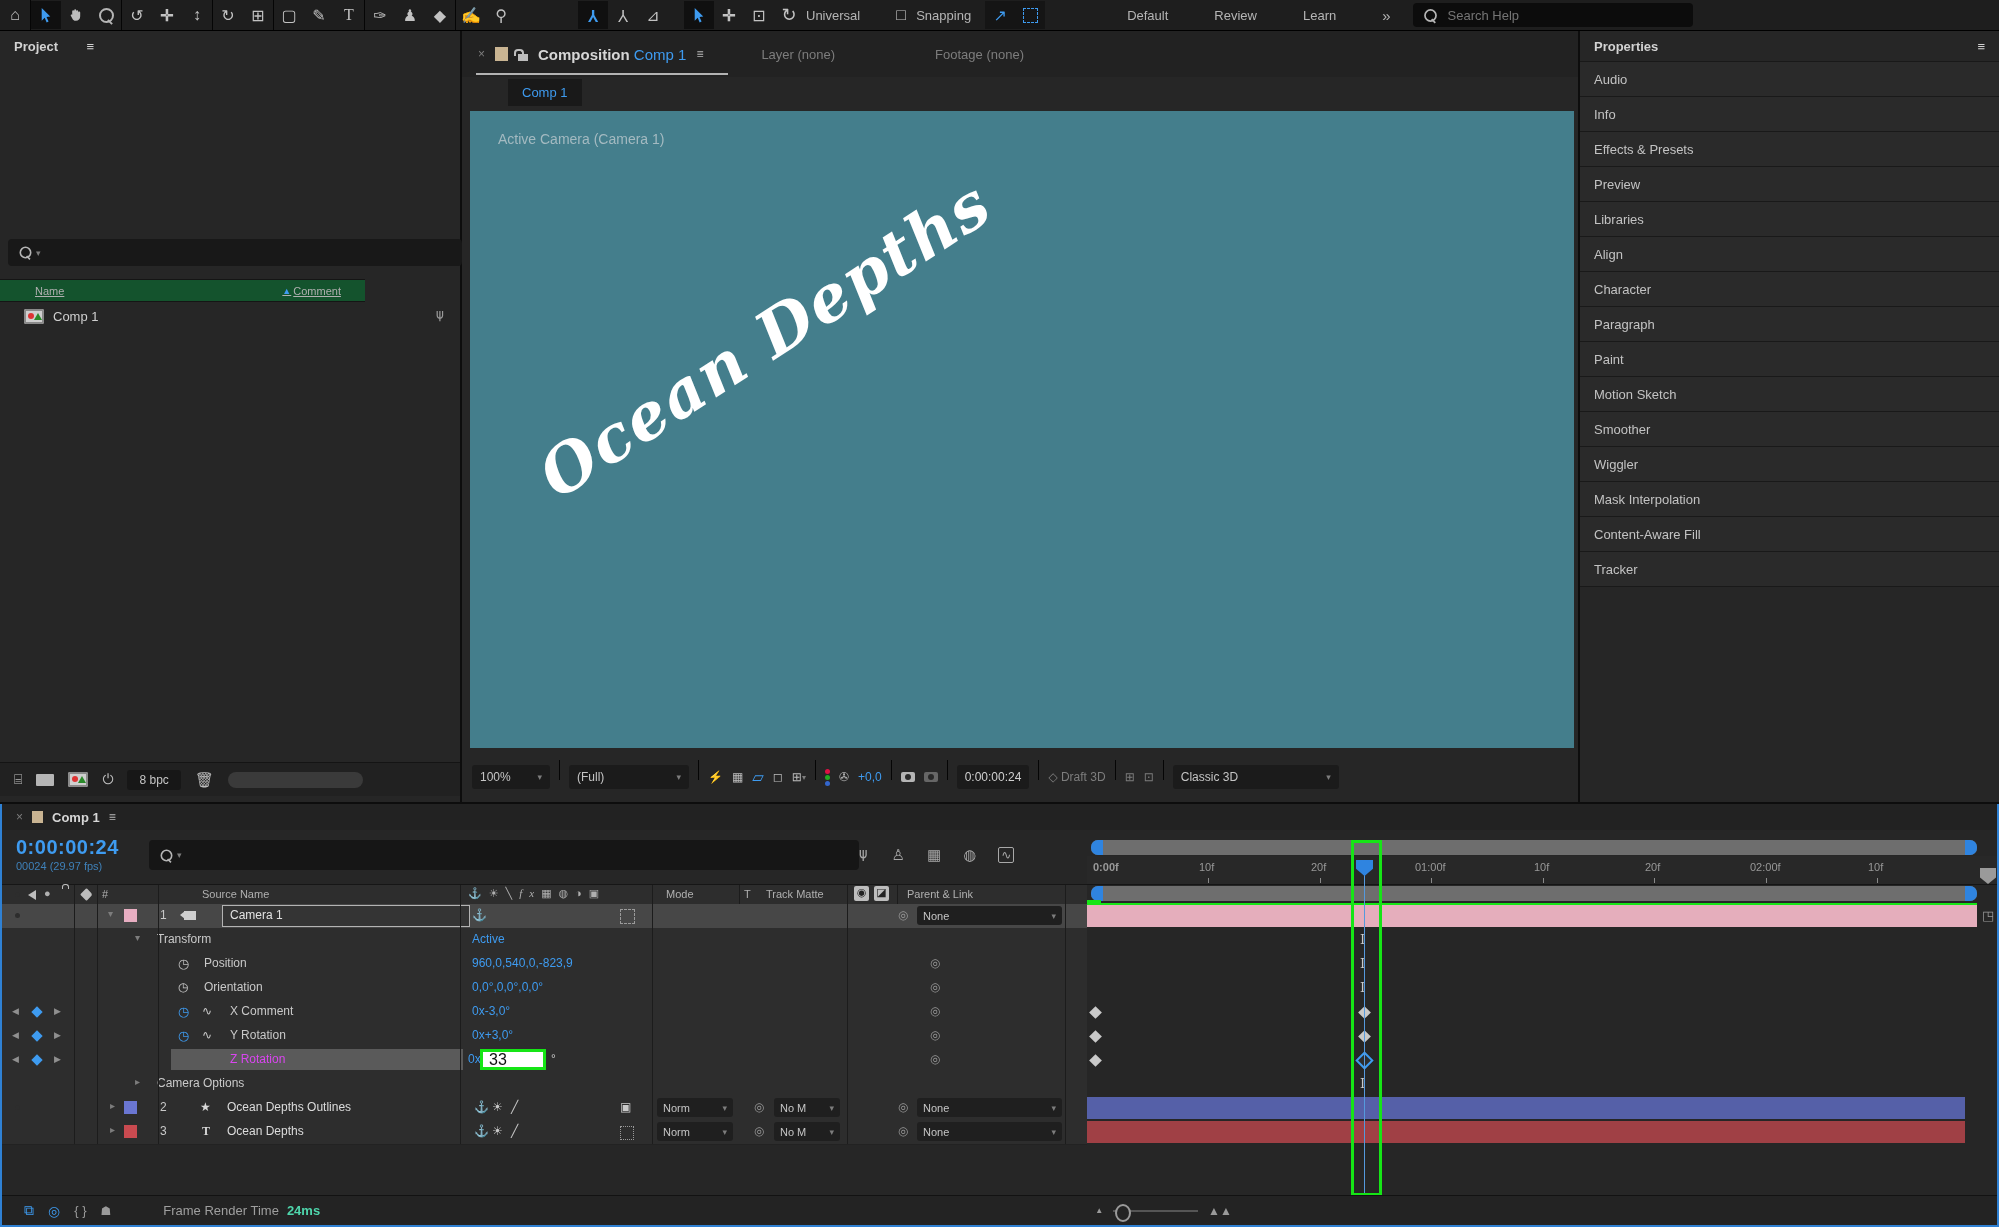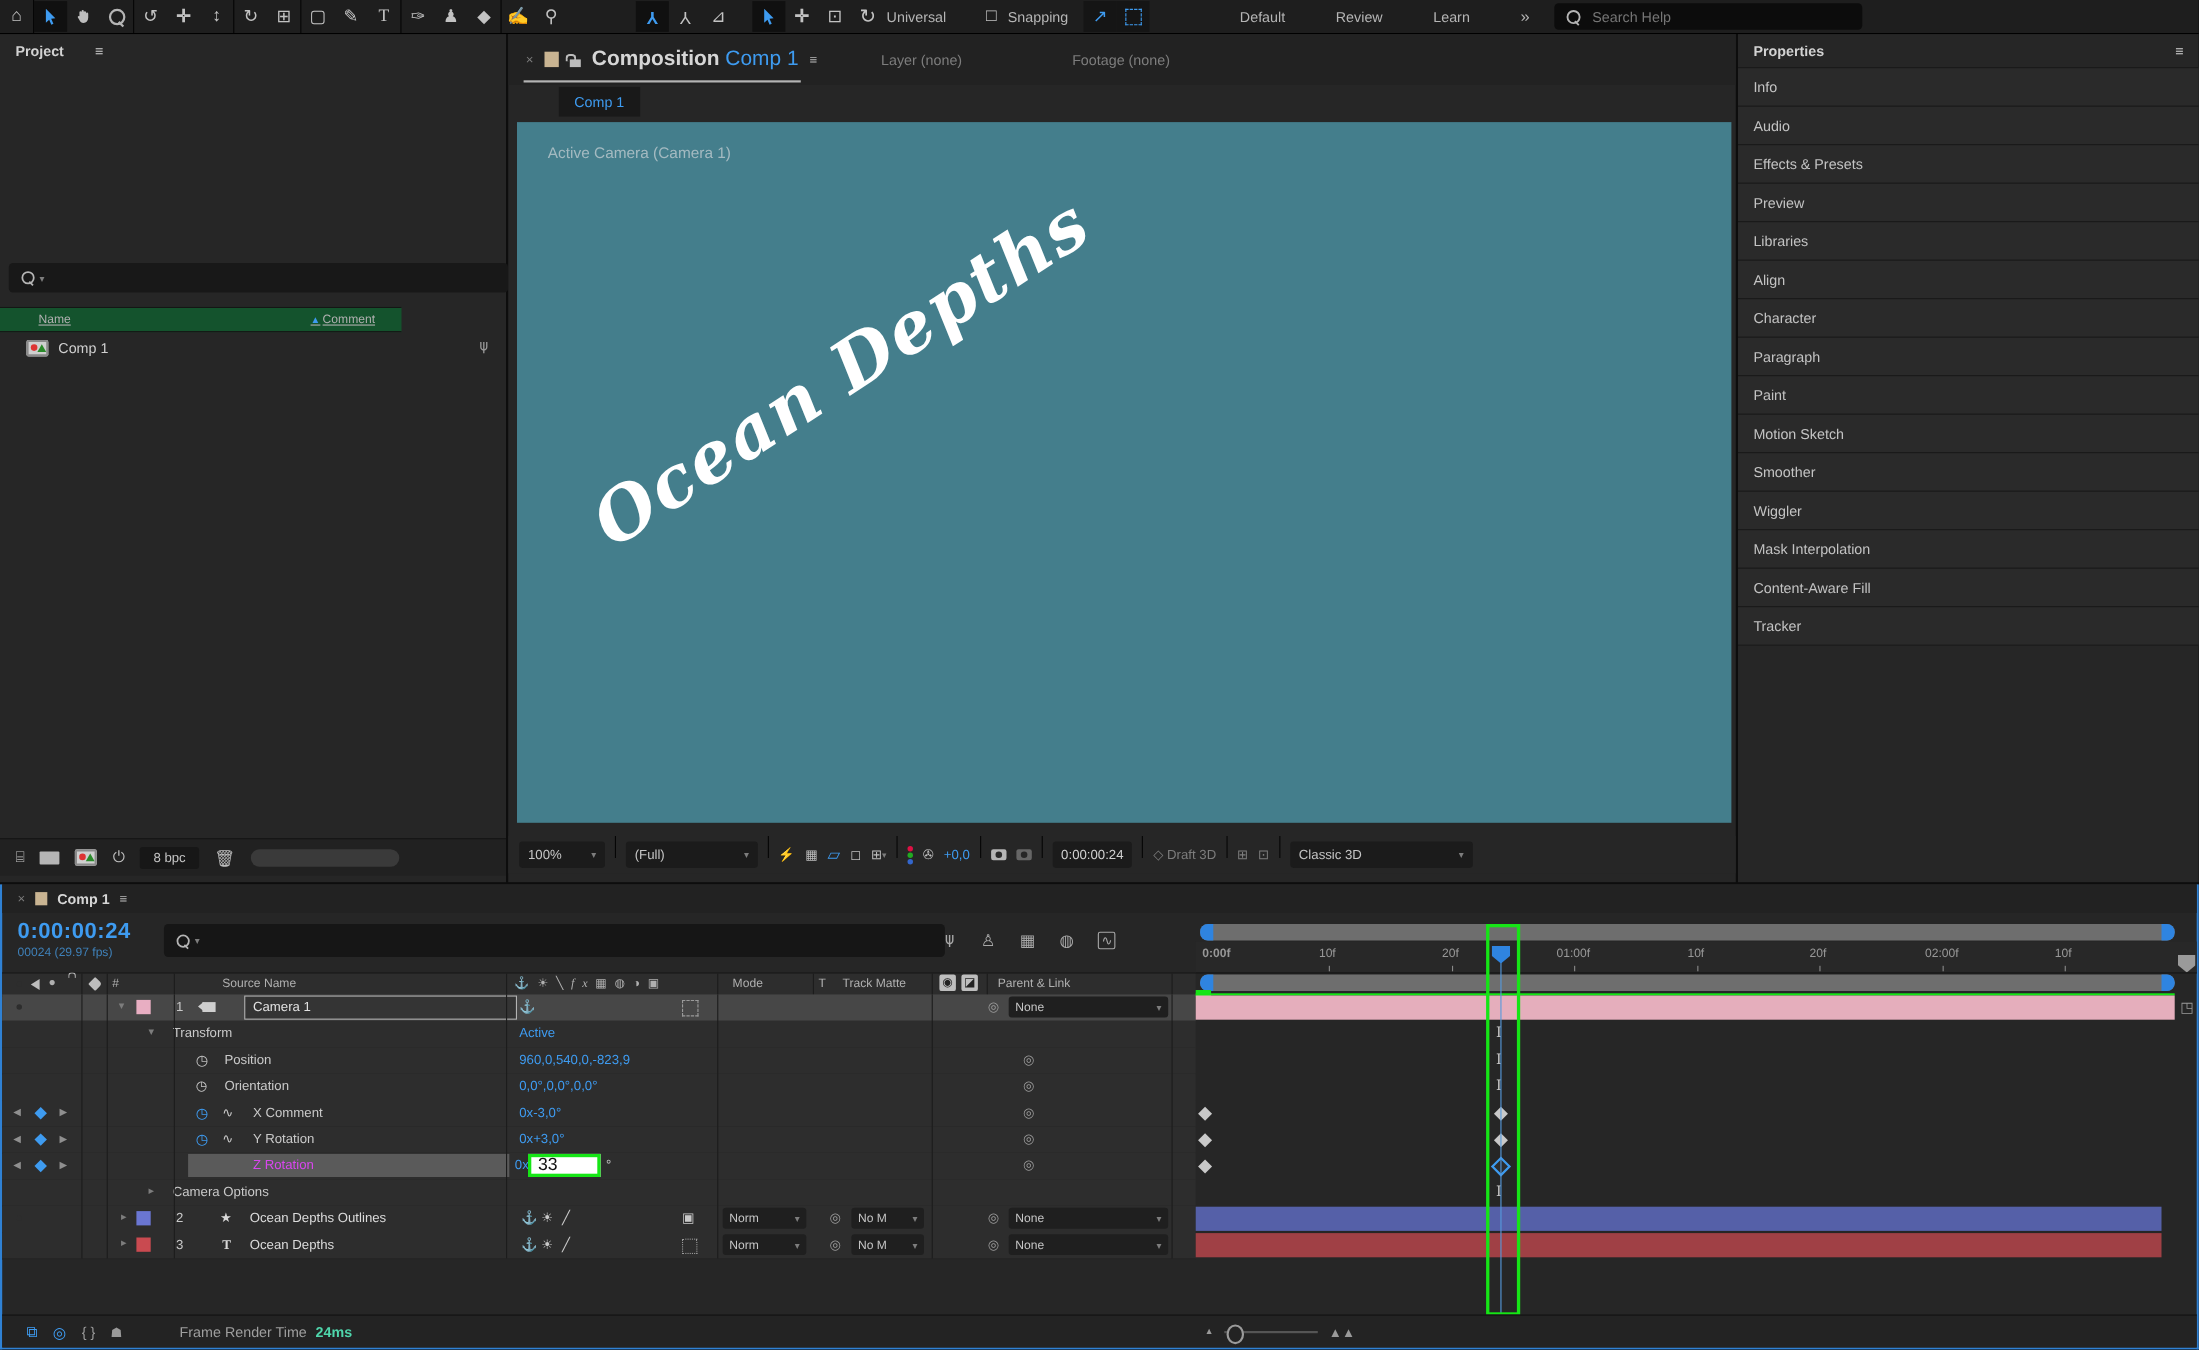"Composition Comp 1" span { font-size: 19px -> 15px }
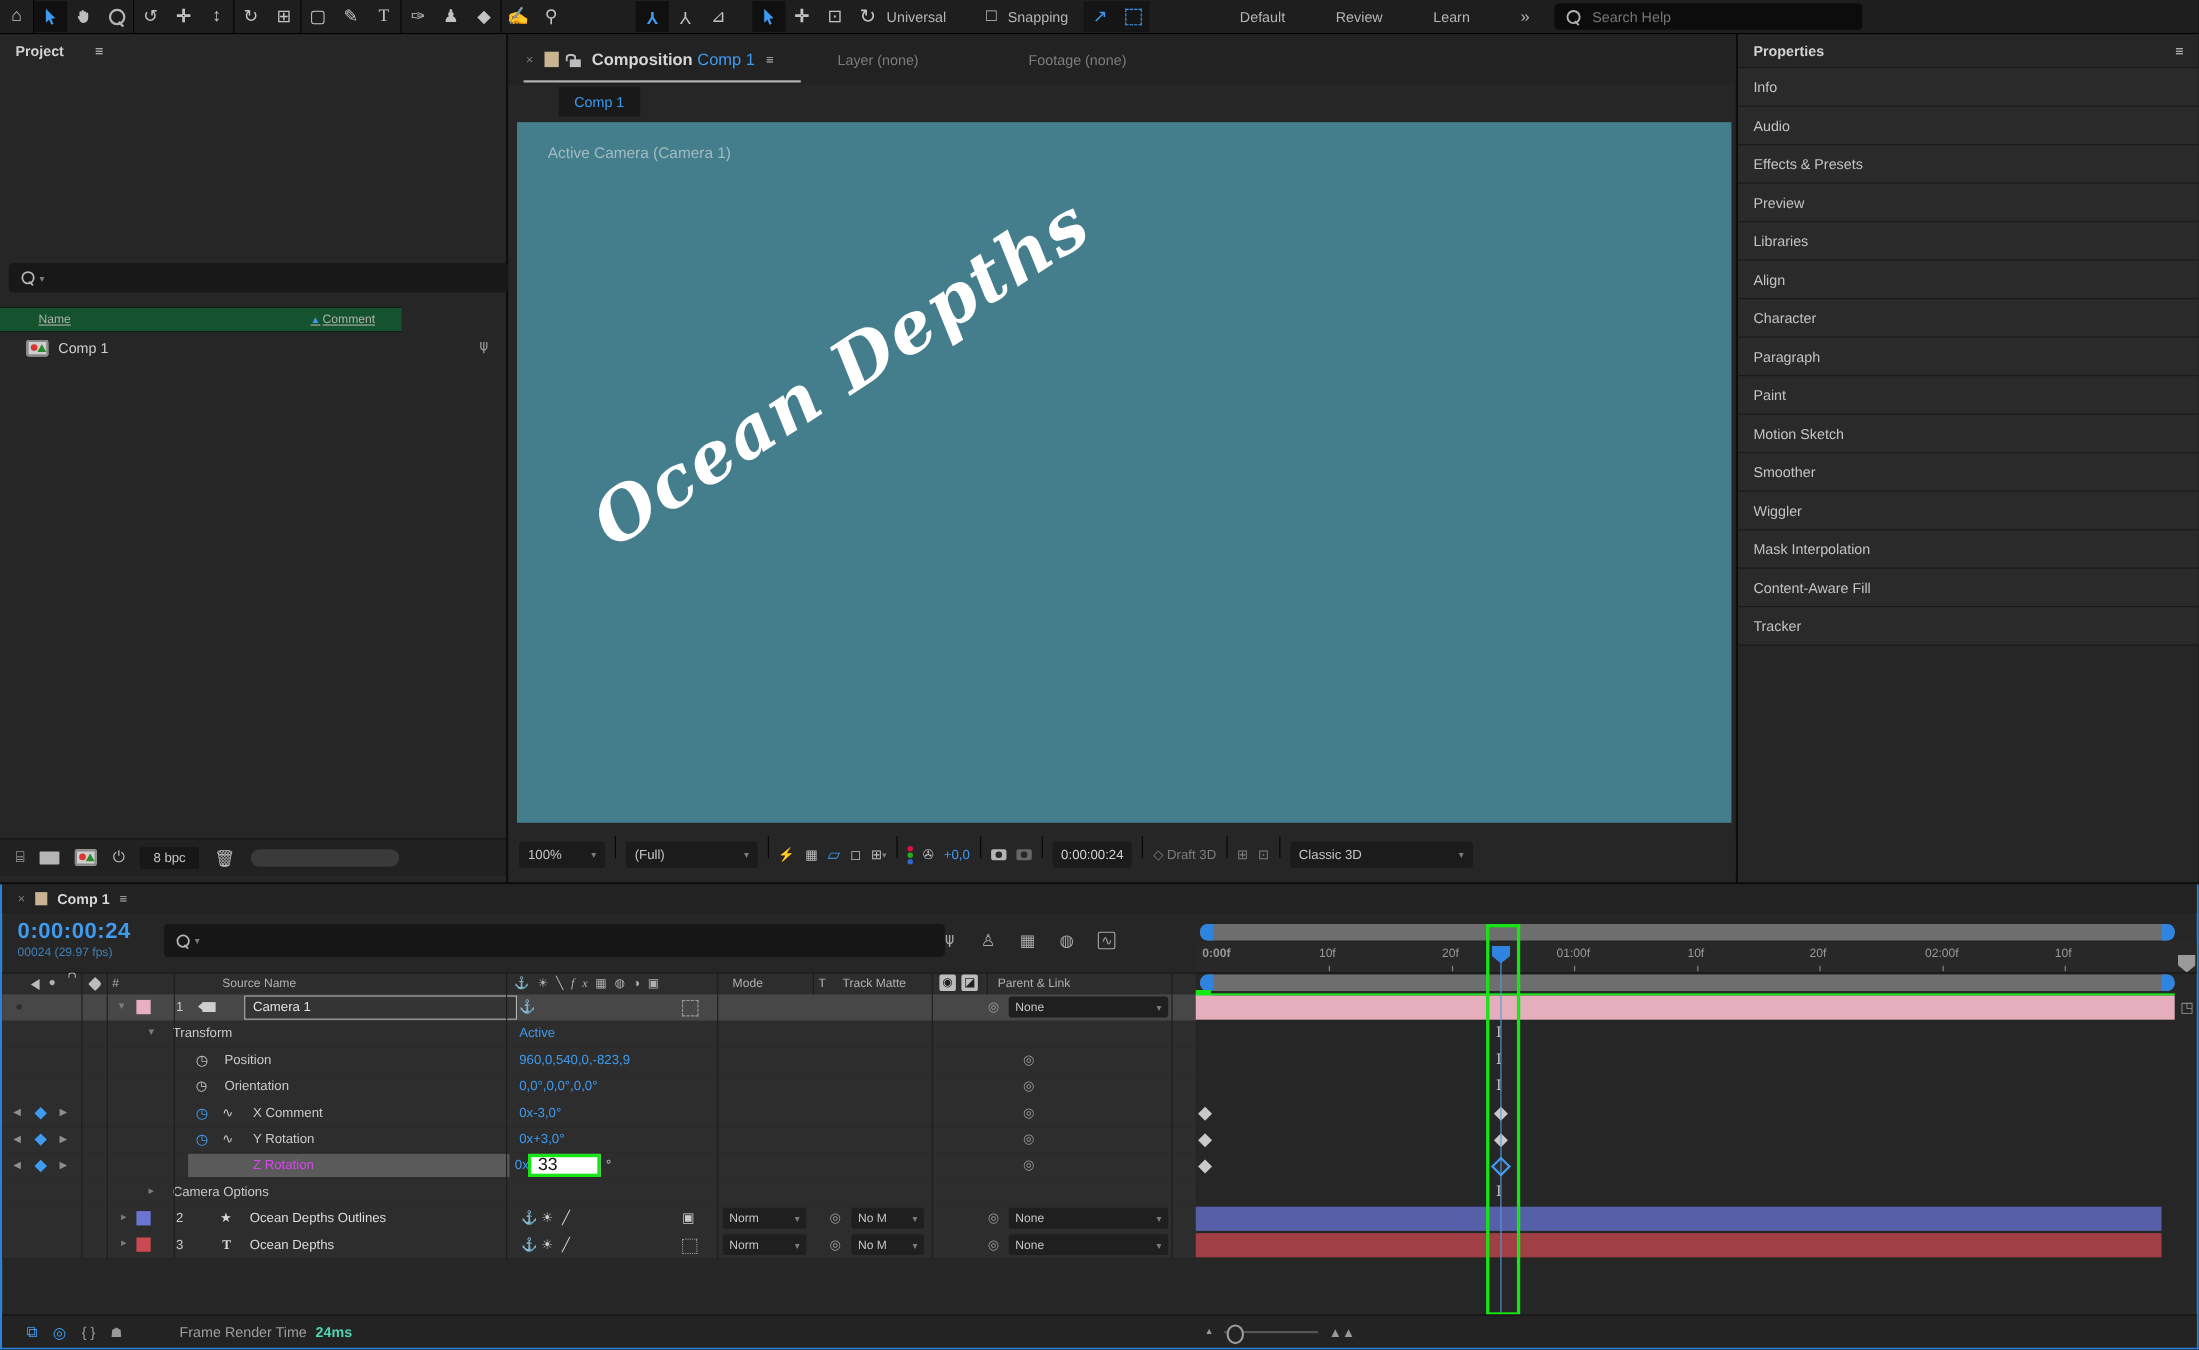"Info" div.prop-item { order: before "Audio" -> after "Audio" }
